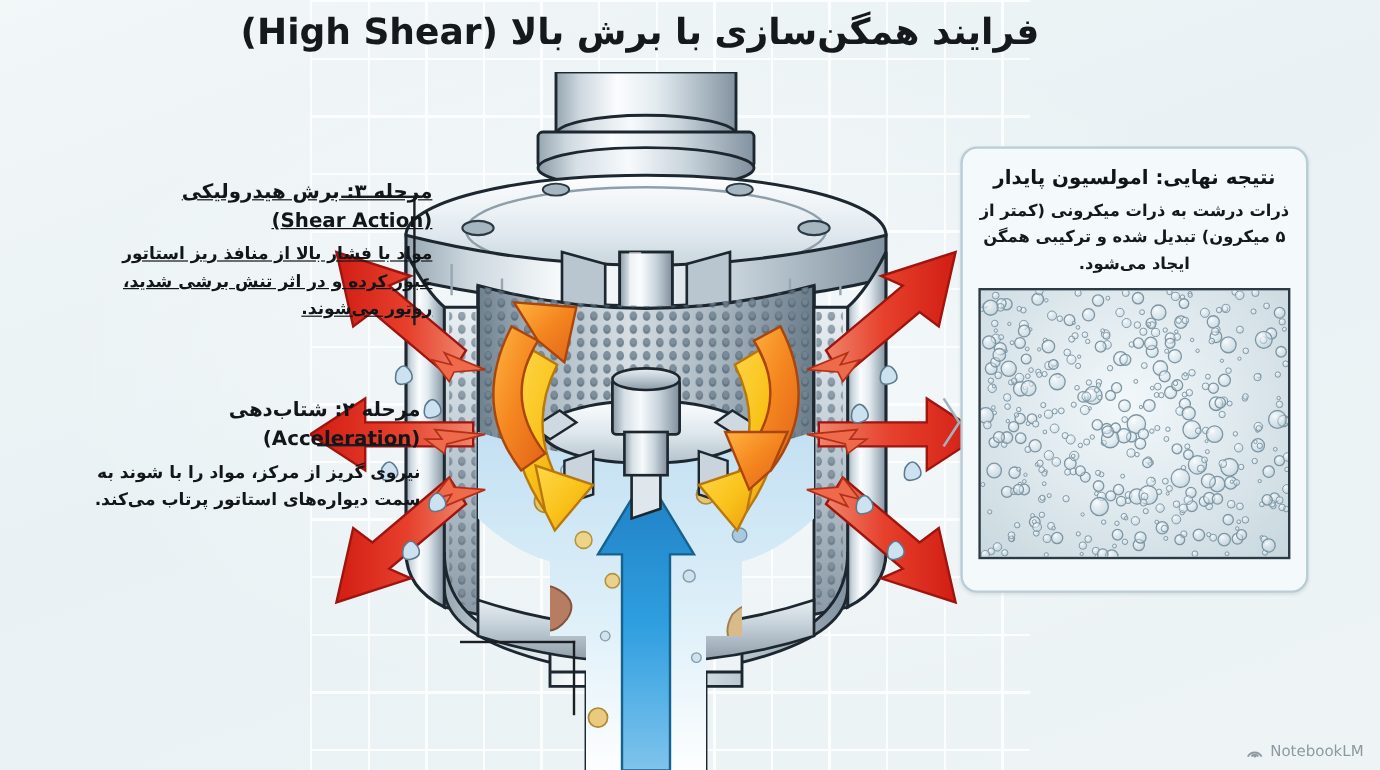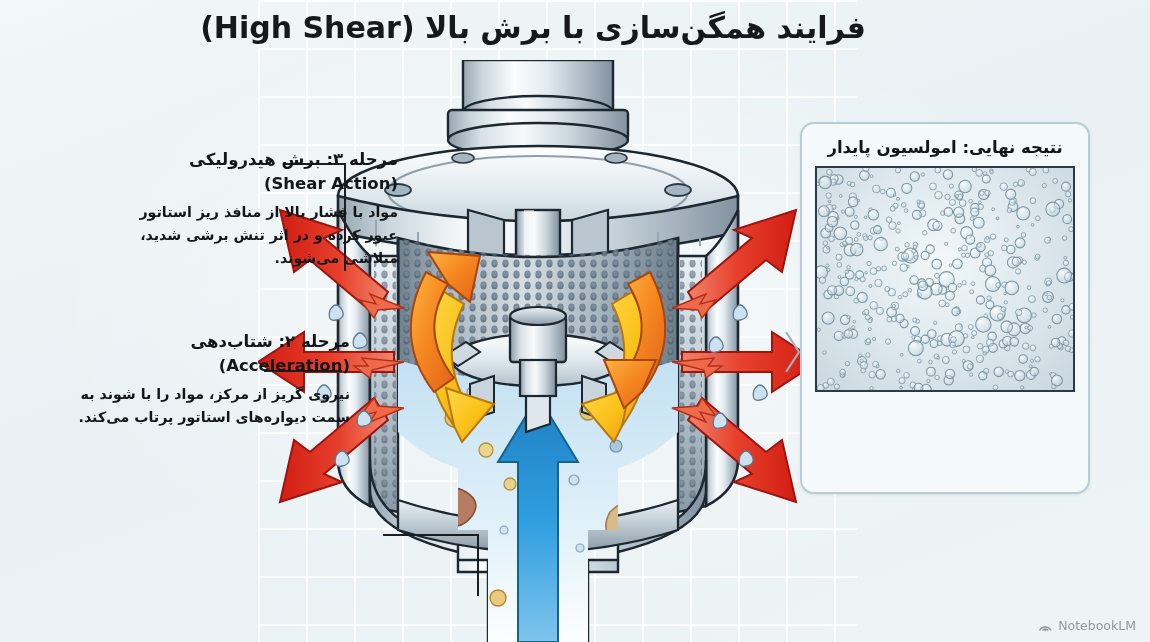"مرحله ۳: برش هیدرولیکی (Shear" #callout-shear { right: 752px -> 790px; text-decoration: none -> underline }
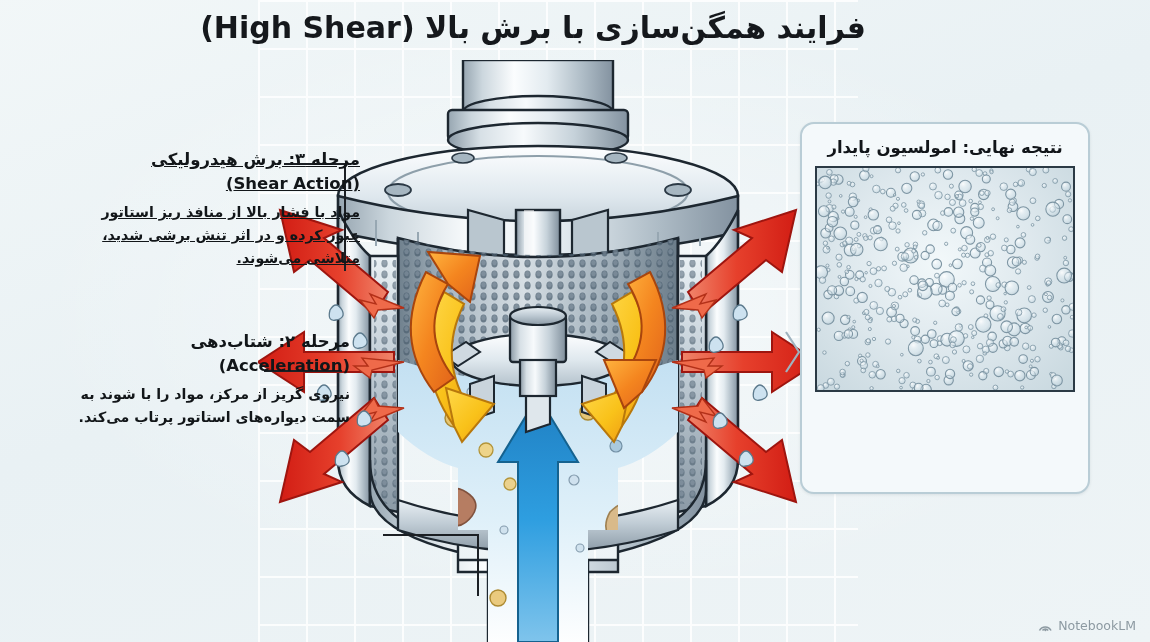"ذرات درشت به ذرات میکرونی" div { html: none -> <div>ذرات درشت به ذرات میکرونی (کمتر از ۵ میکرون) تبدیل شده و ترکیبی همگن ایجاد می‌شود.</div> }
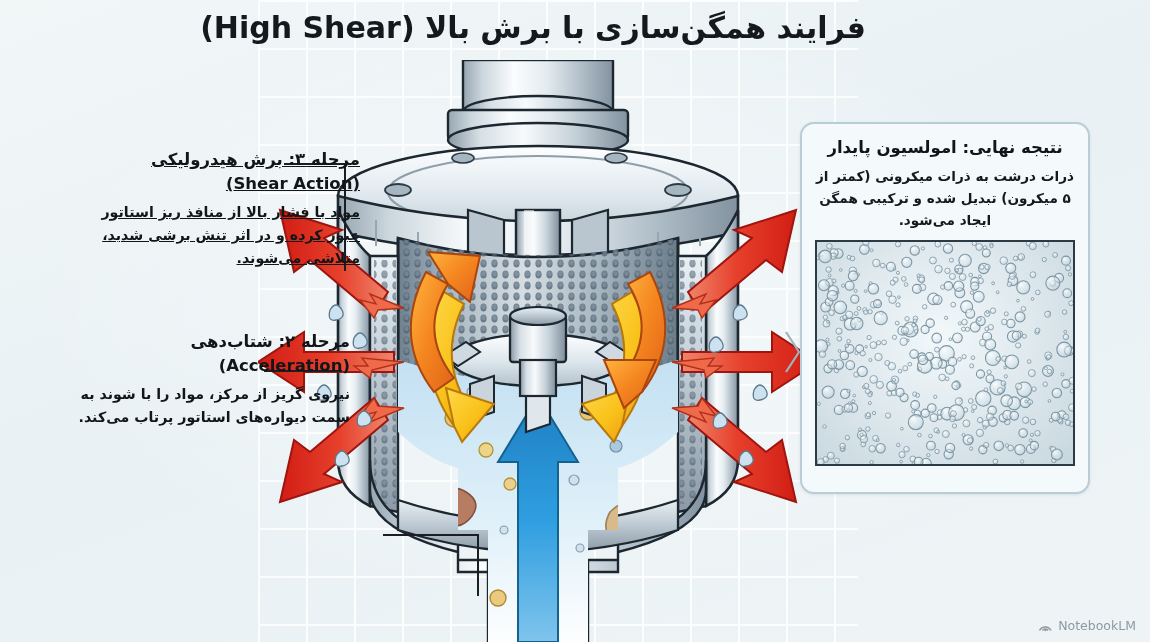"مواد با فشار بالا از" div.bd { text: متلاشی -> روتور }
